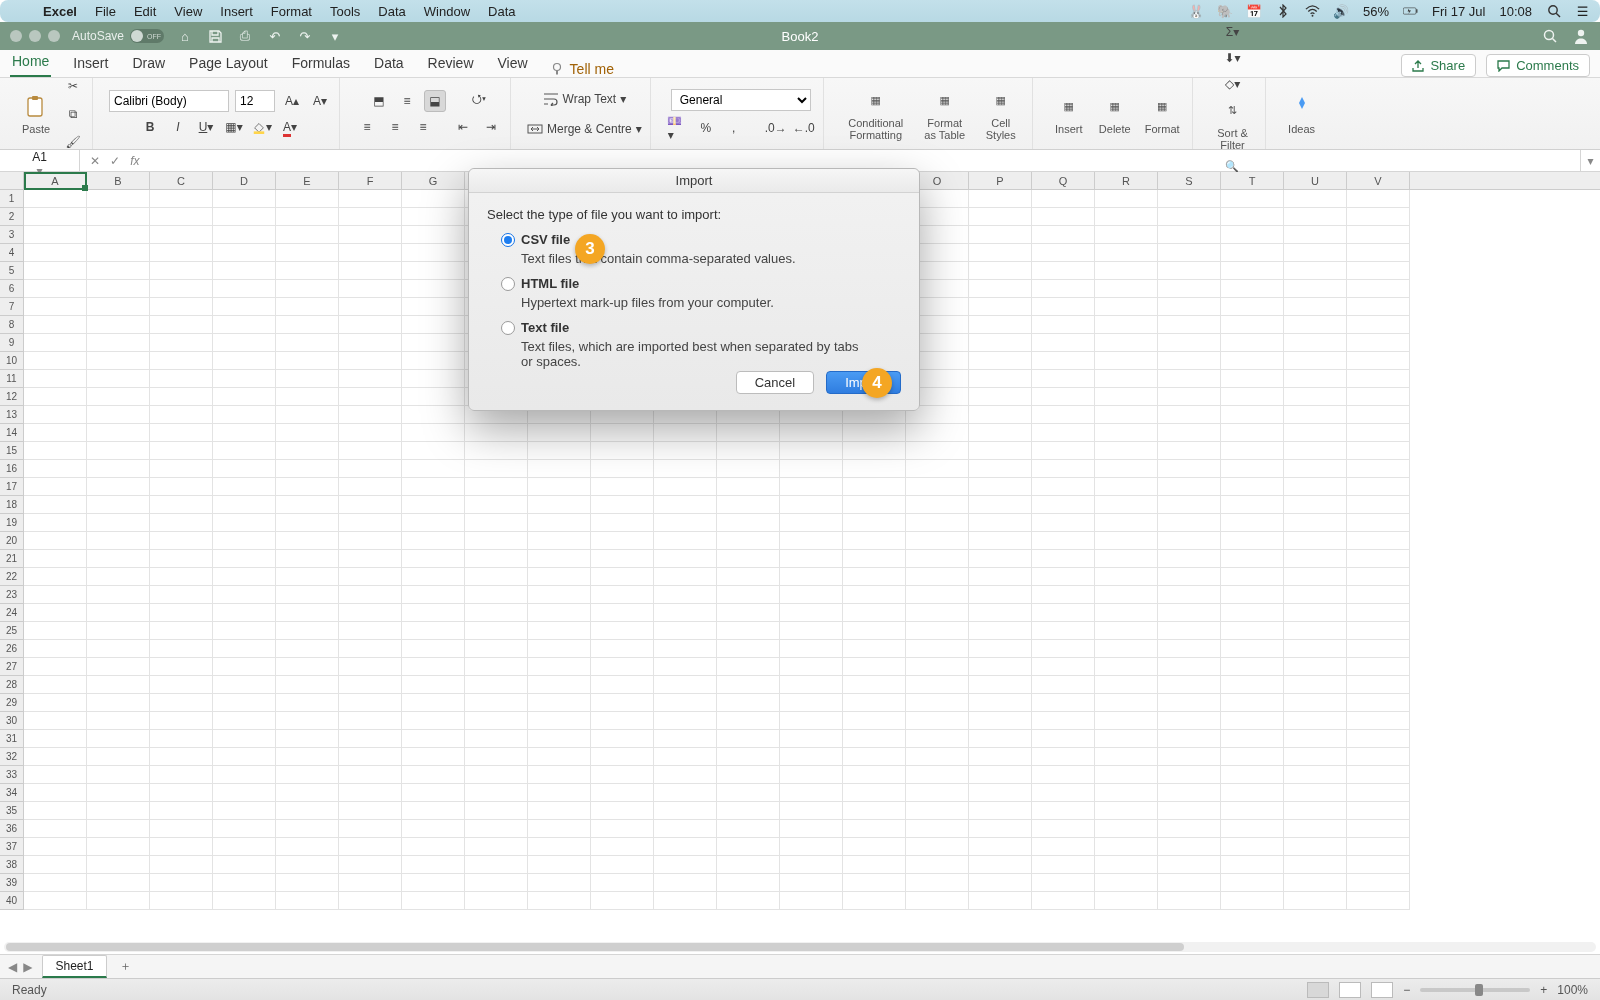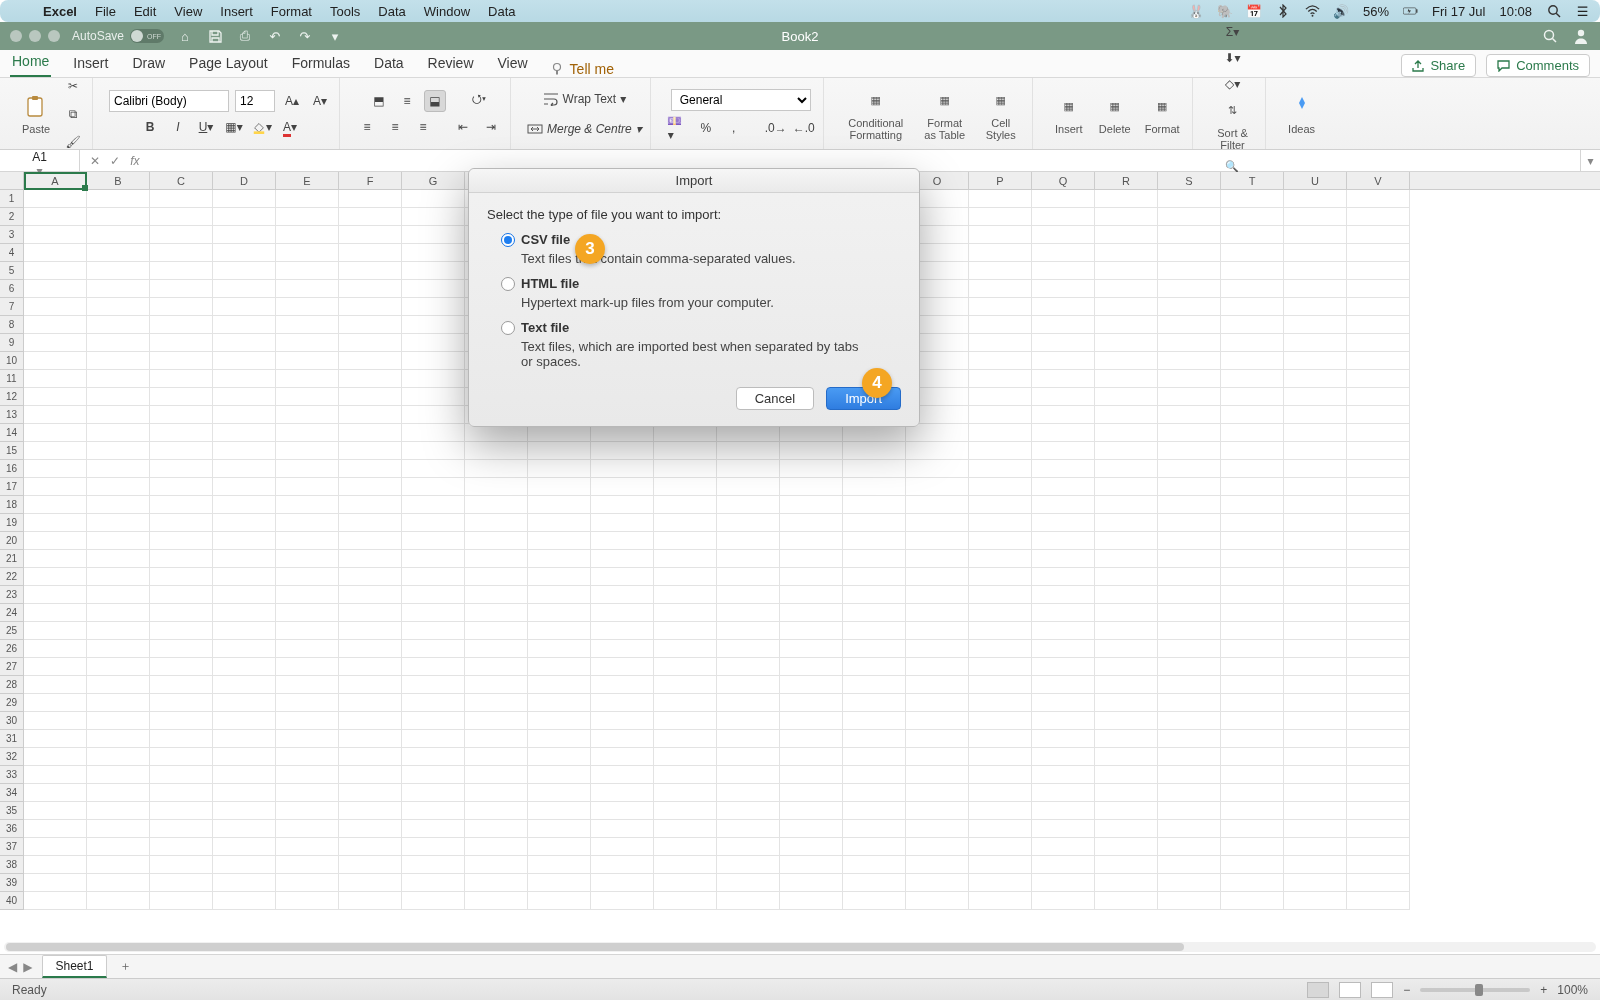"Merge & Centre" div.row { font-style: italic -> none }
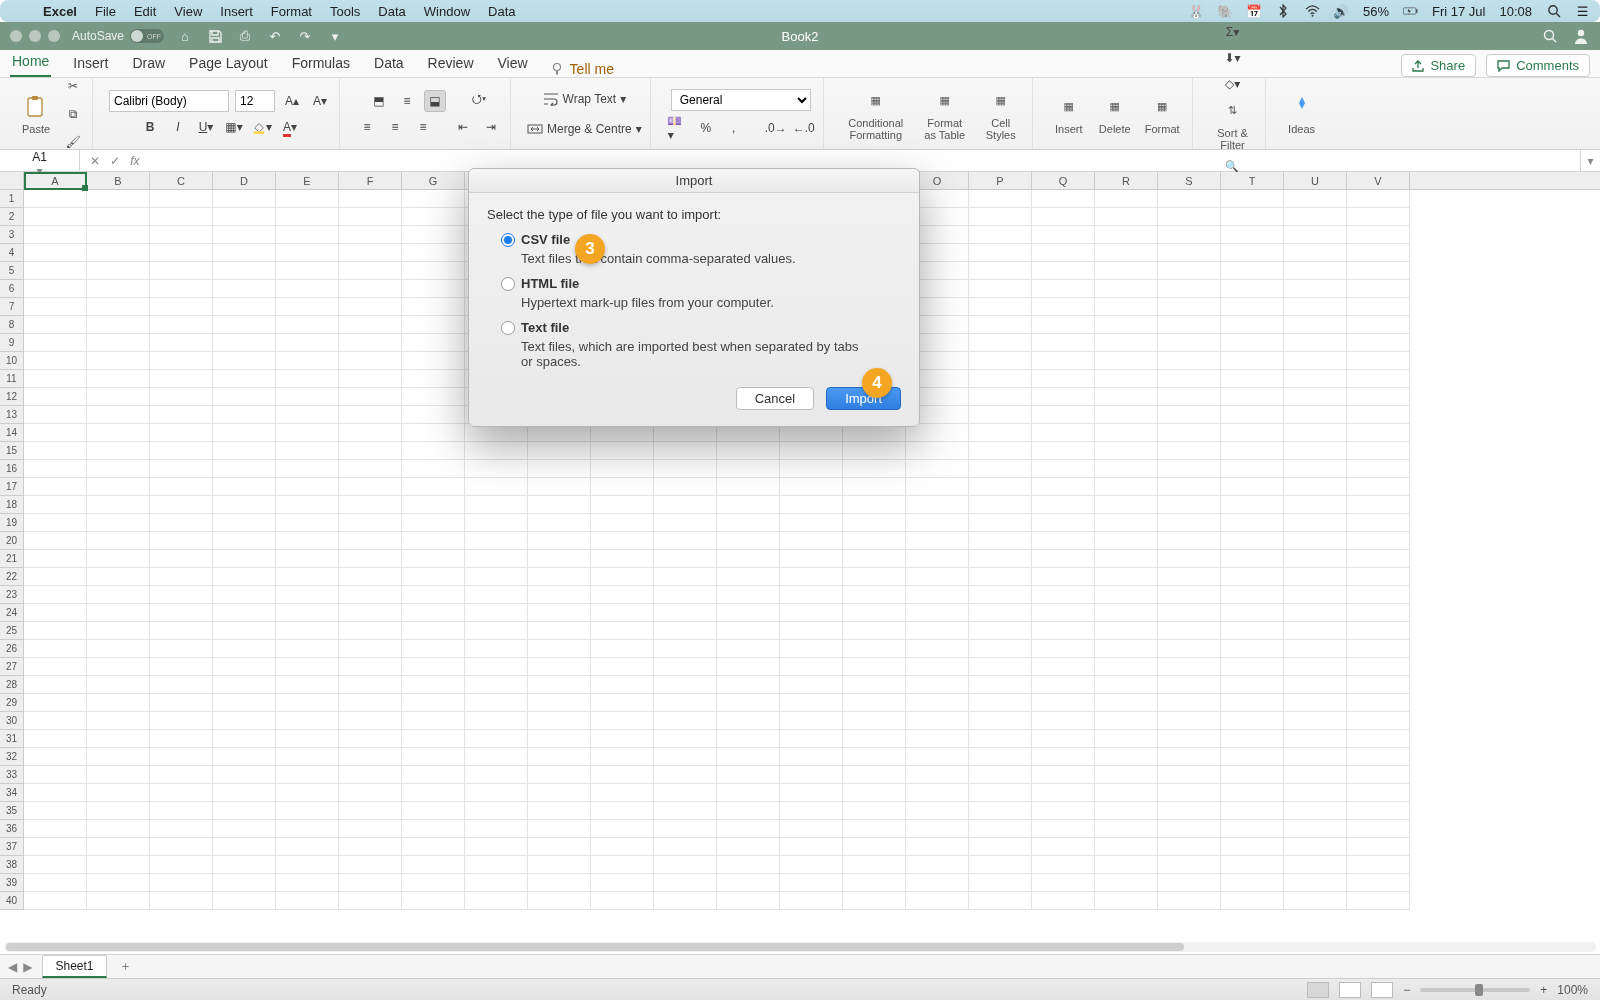"Cancel" .dialog .btns { margin-top: 18px -> 2px }
